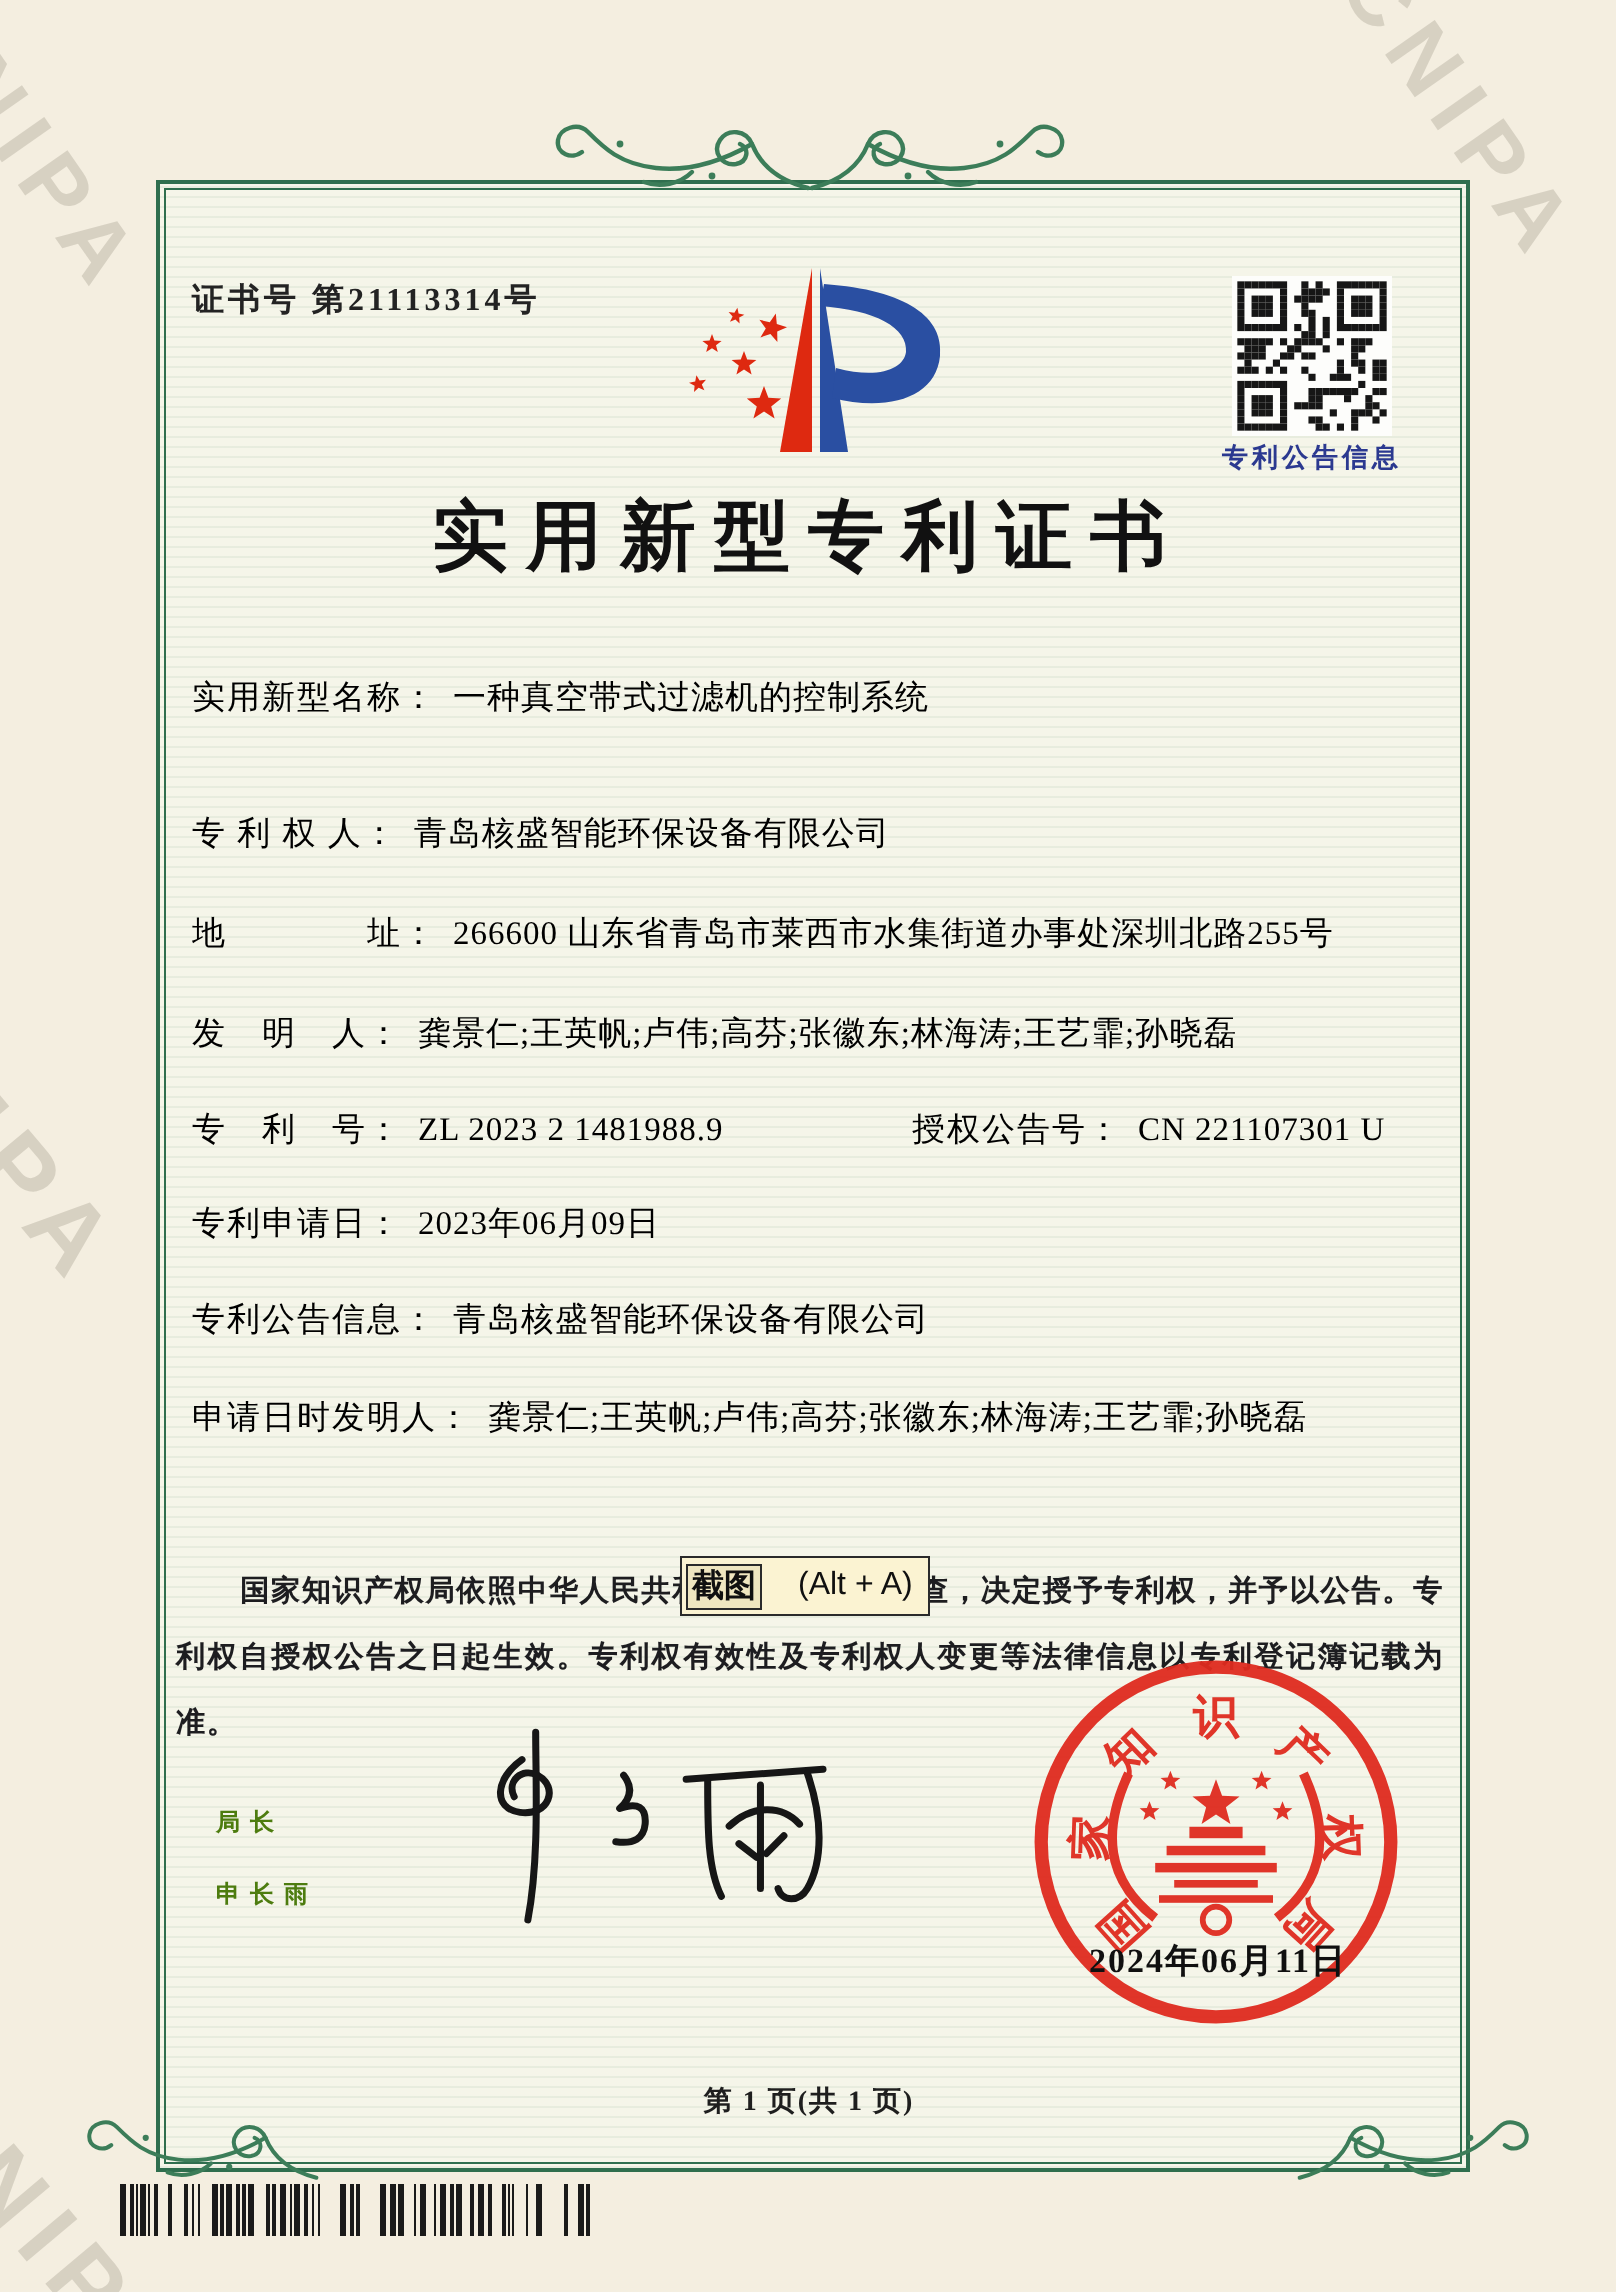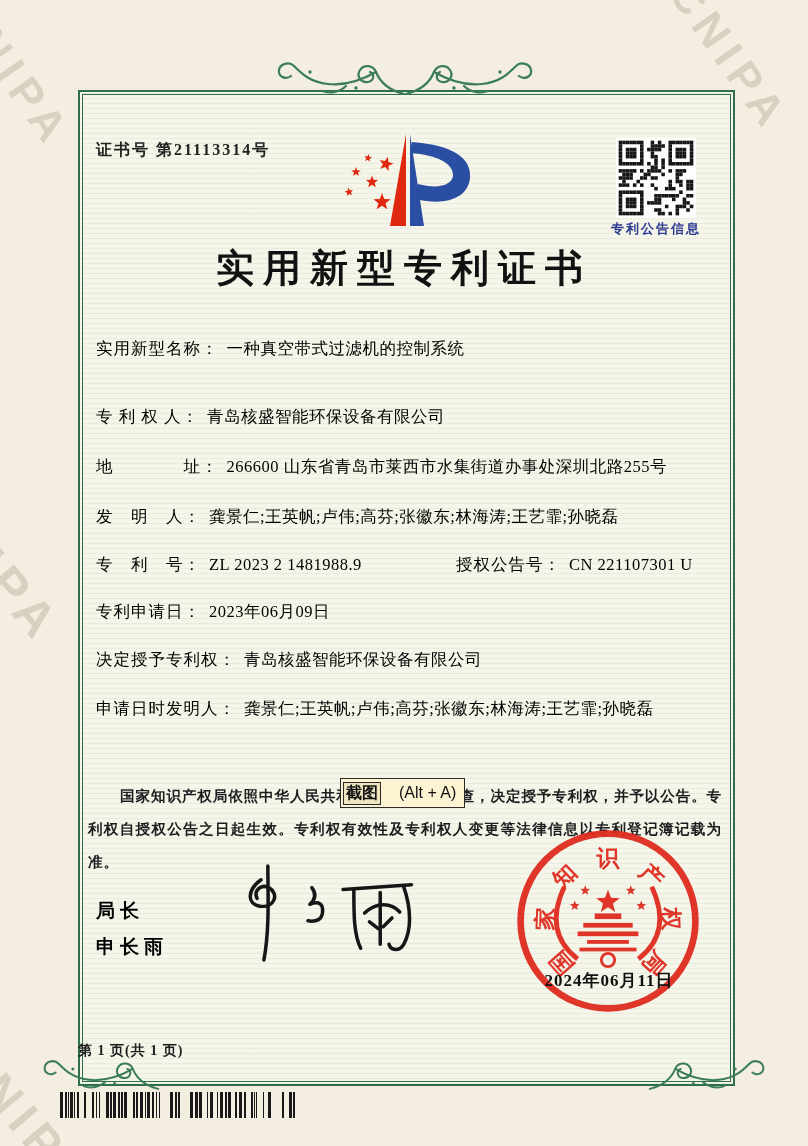"决定授予专利权：" span.lb { text: 决定授予专利权 -> 专利公告信息 }
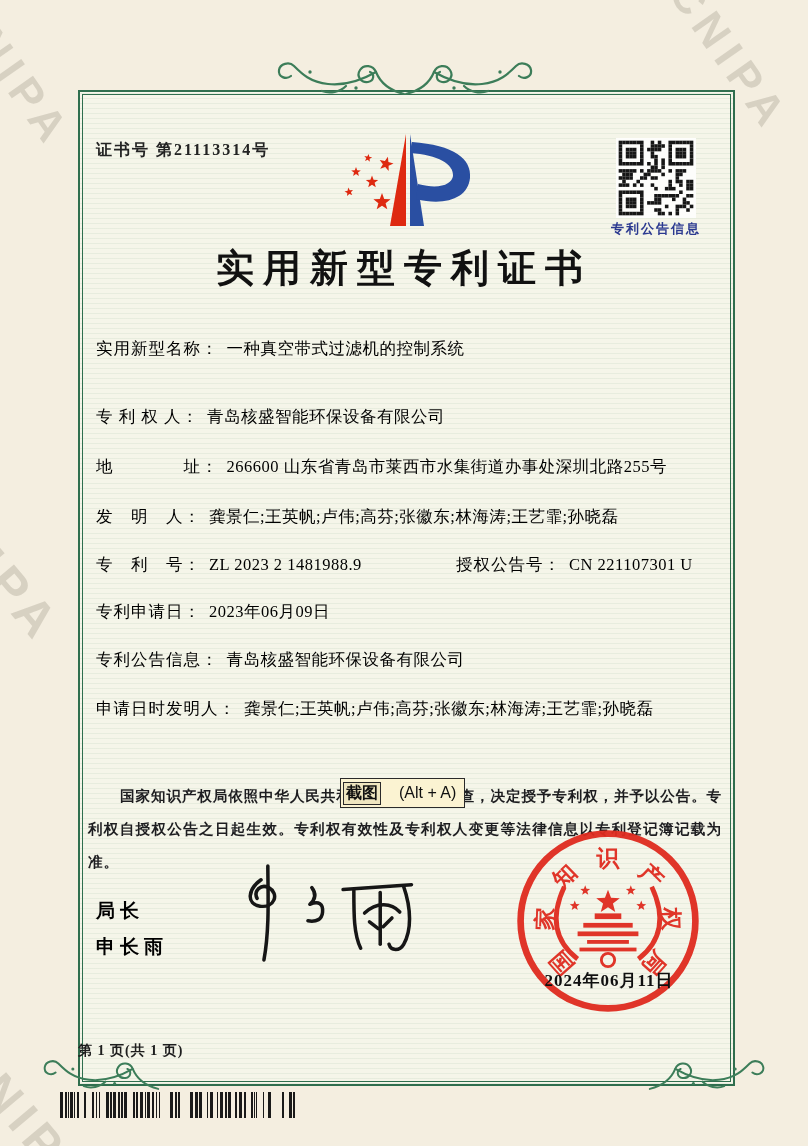"局长" .signer { color: #000000 -> #4d7c0f; font-size: 19px -> 12px; left: 96px -> 108px }
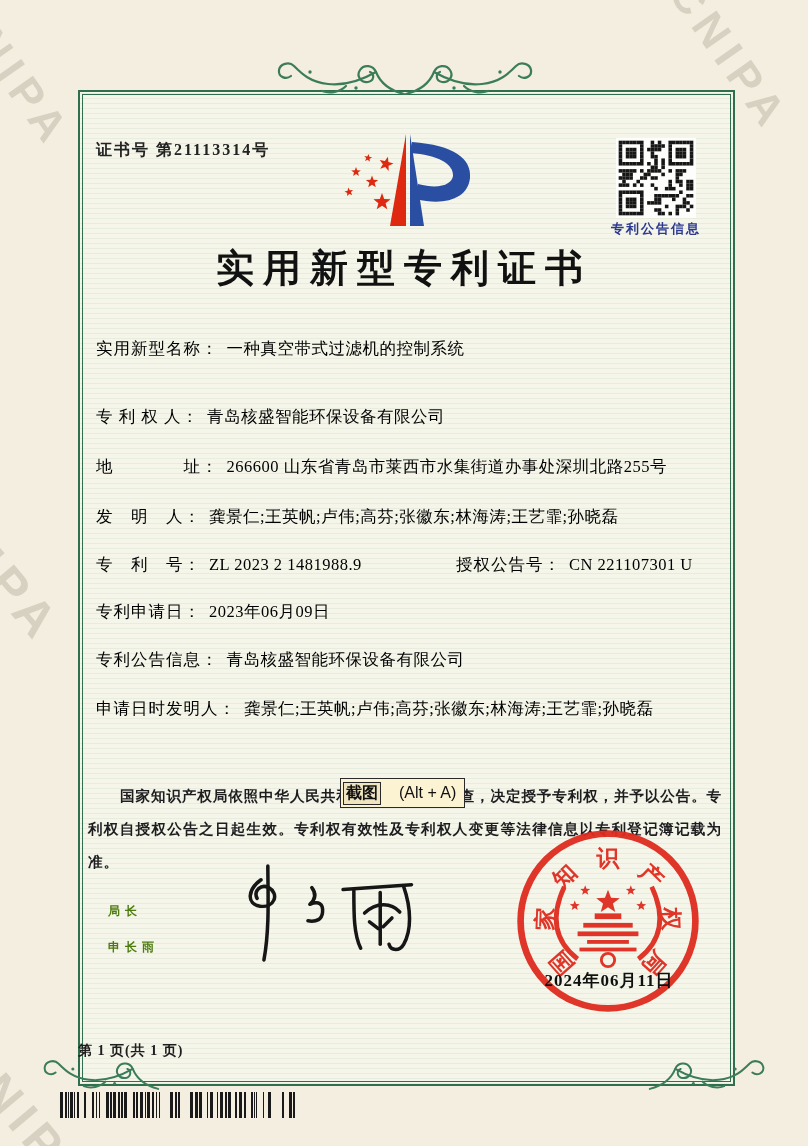"第 1 页(共 1 页)" .pageno { text-align: left -> center }
